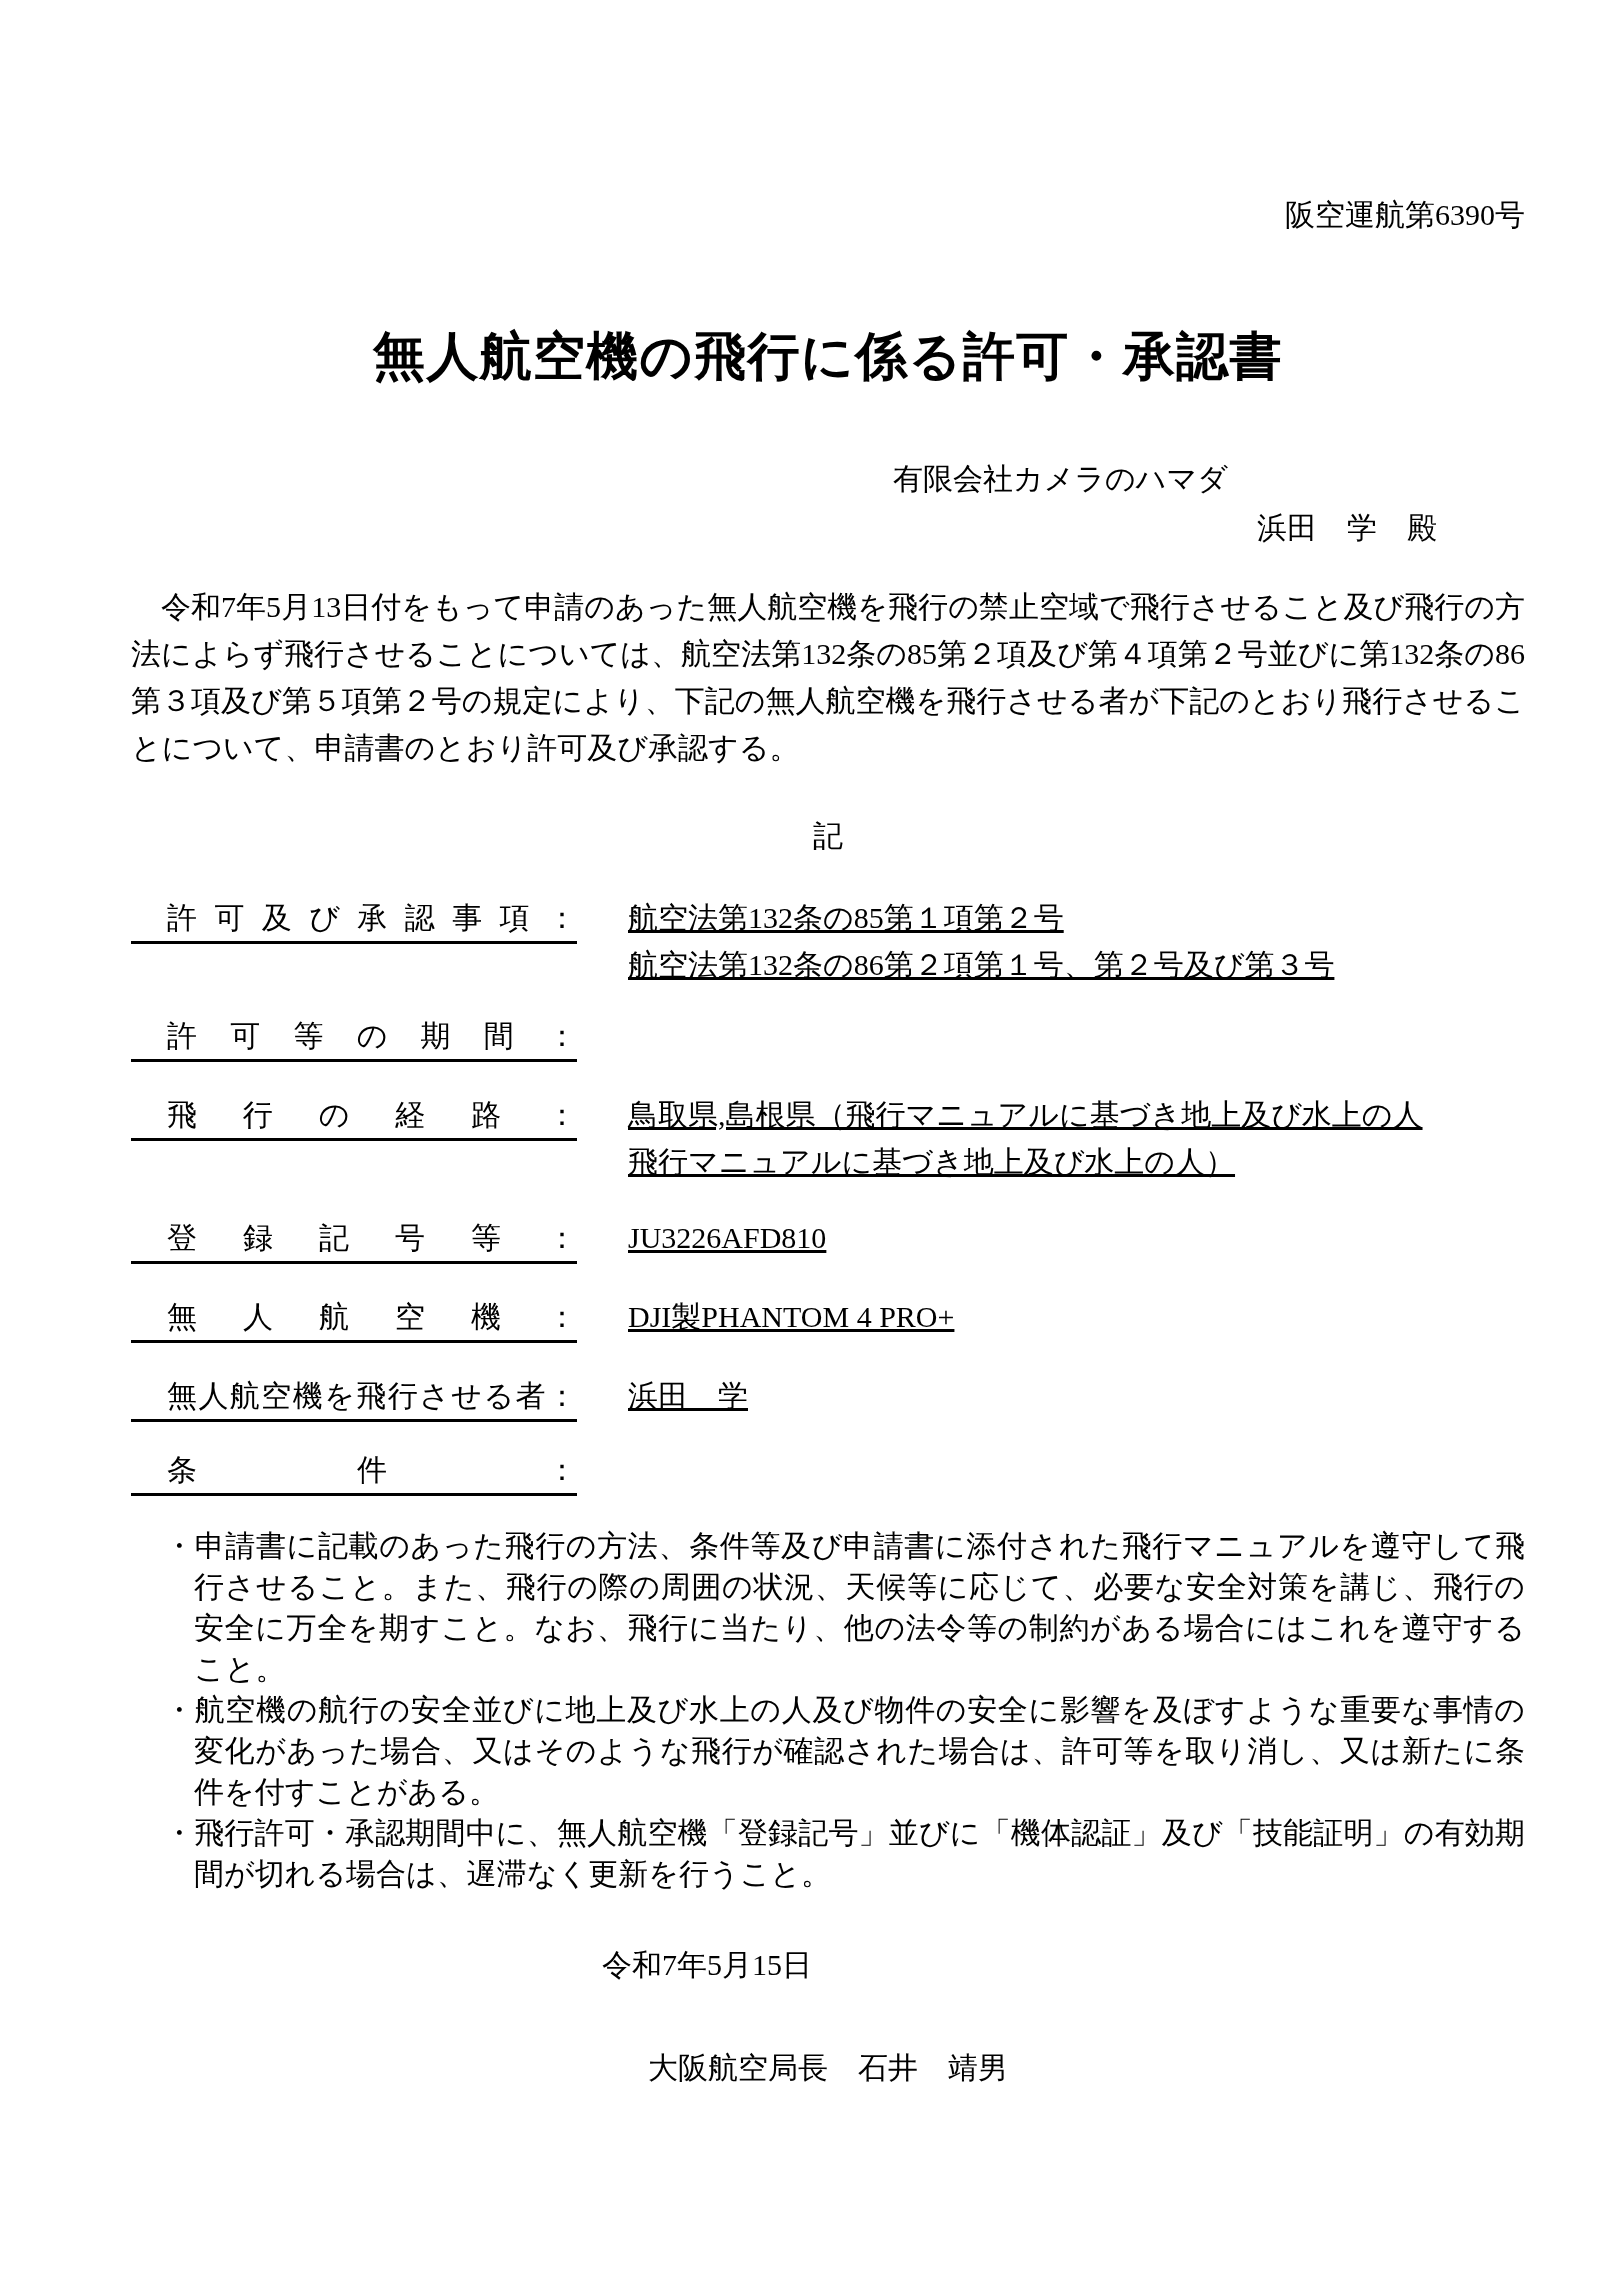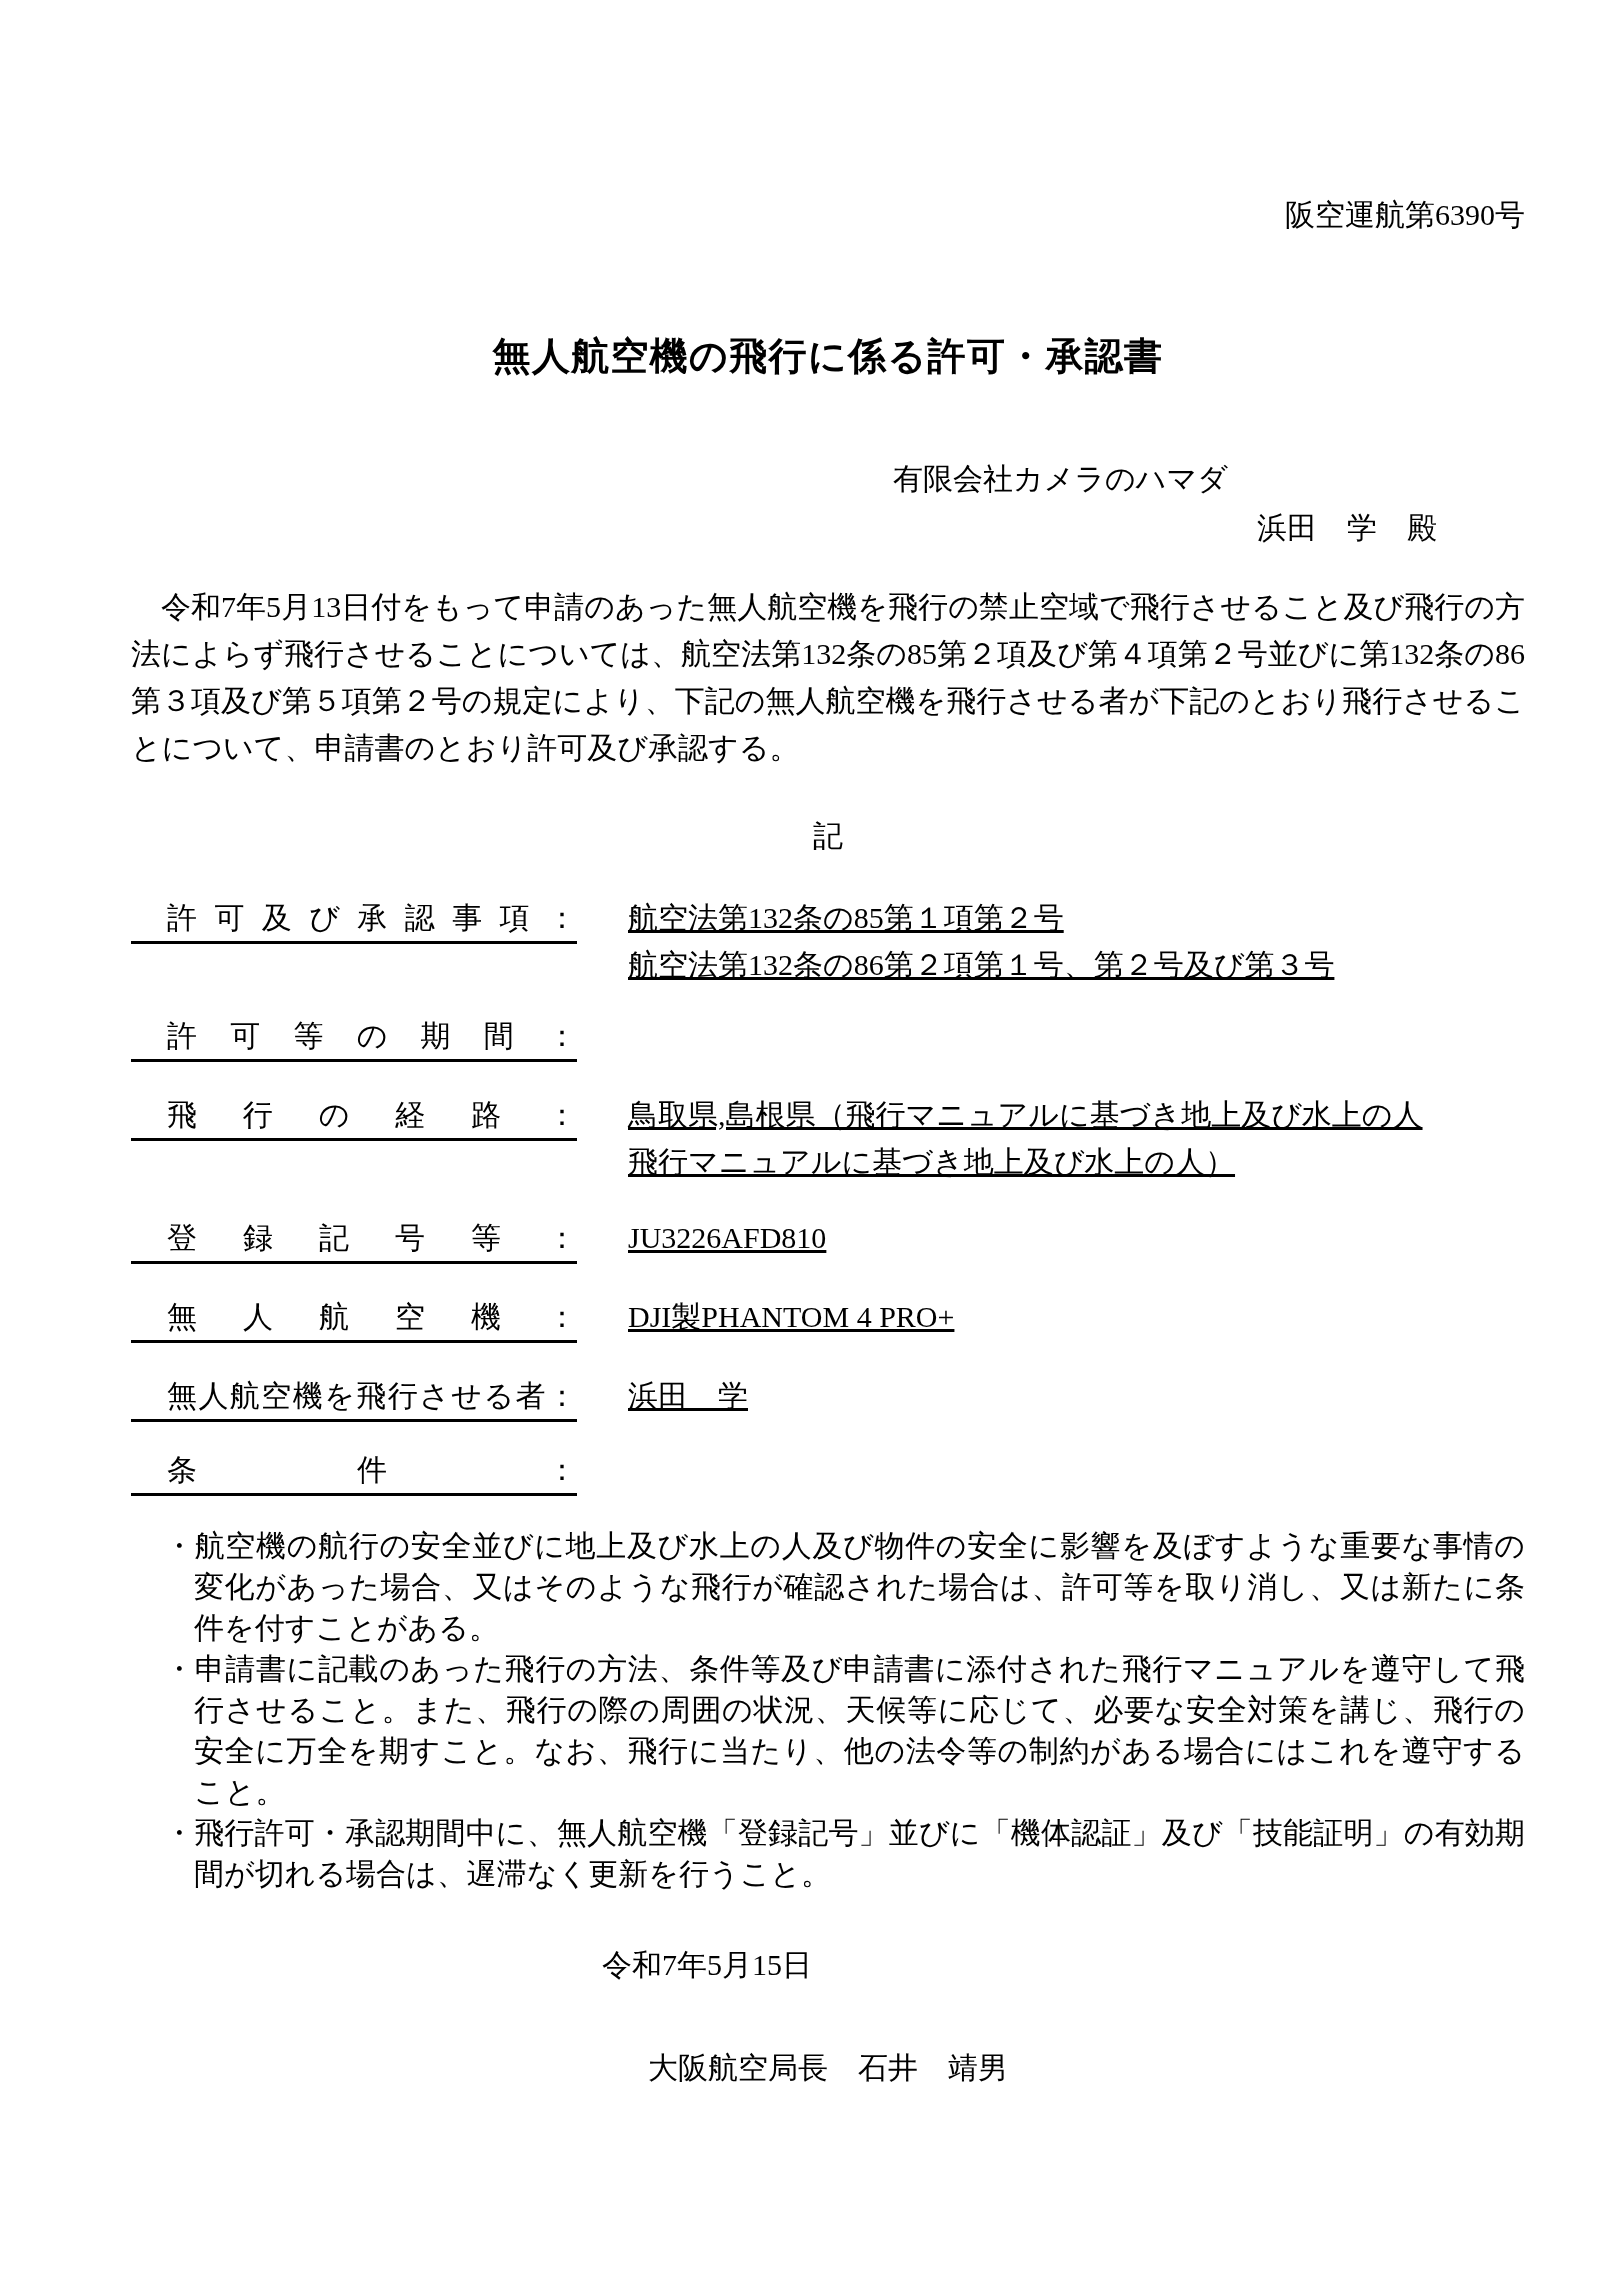"無人航空機の飛行に係る許可・承認書" .title { font-size: 38px -> 52px }
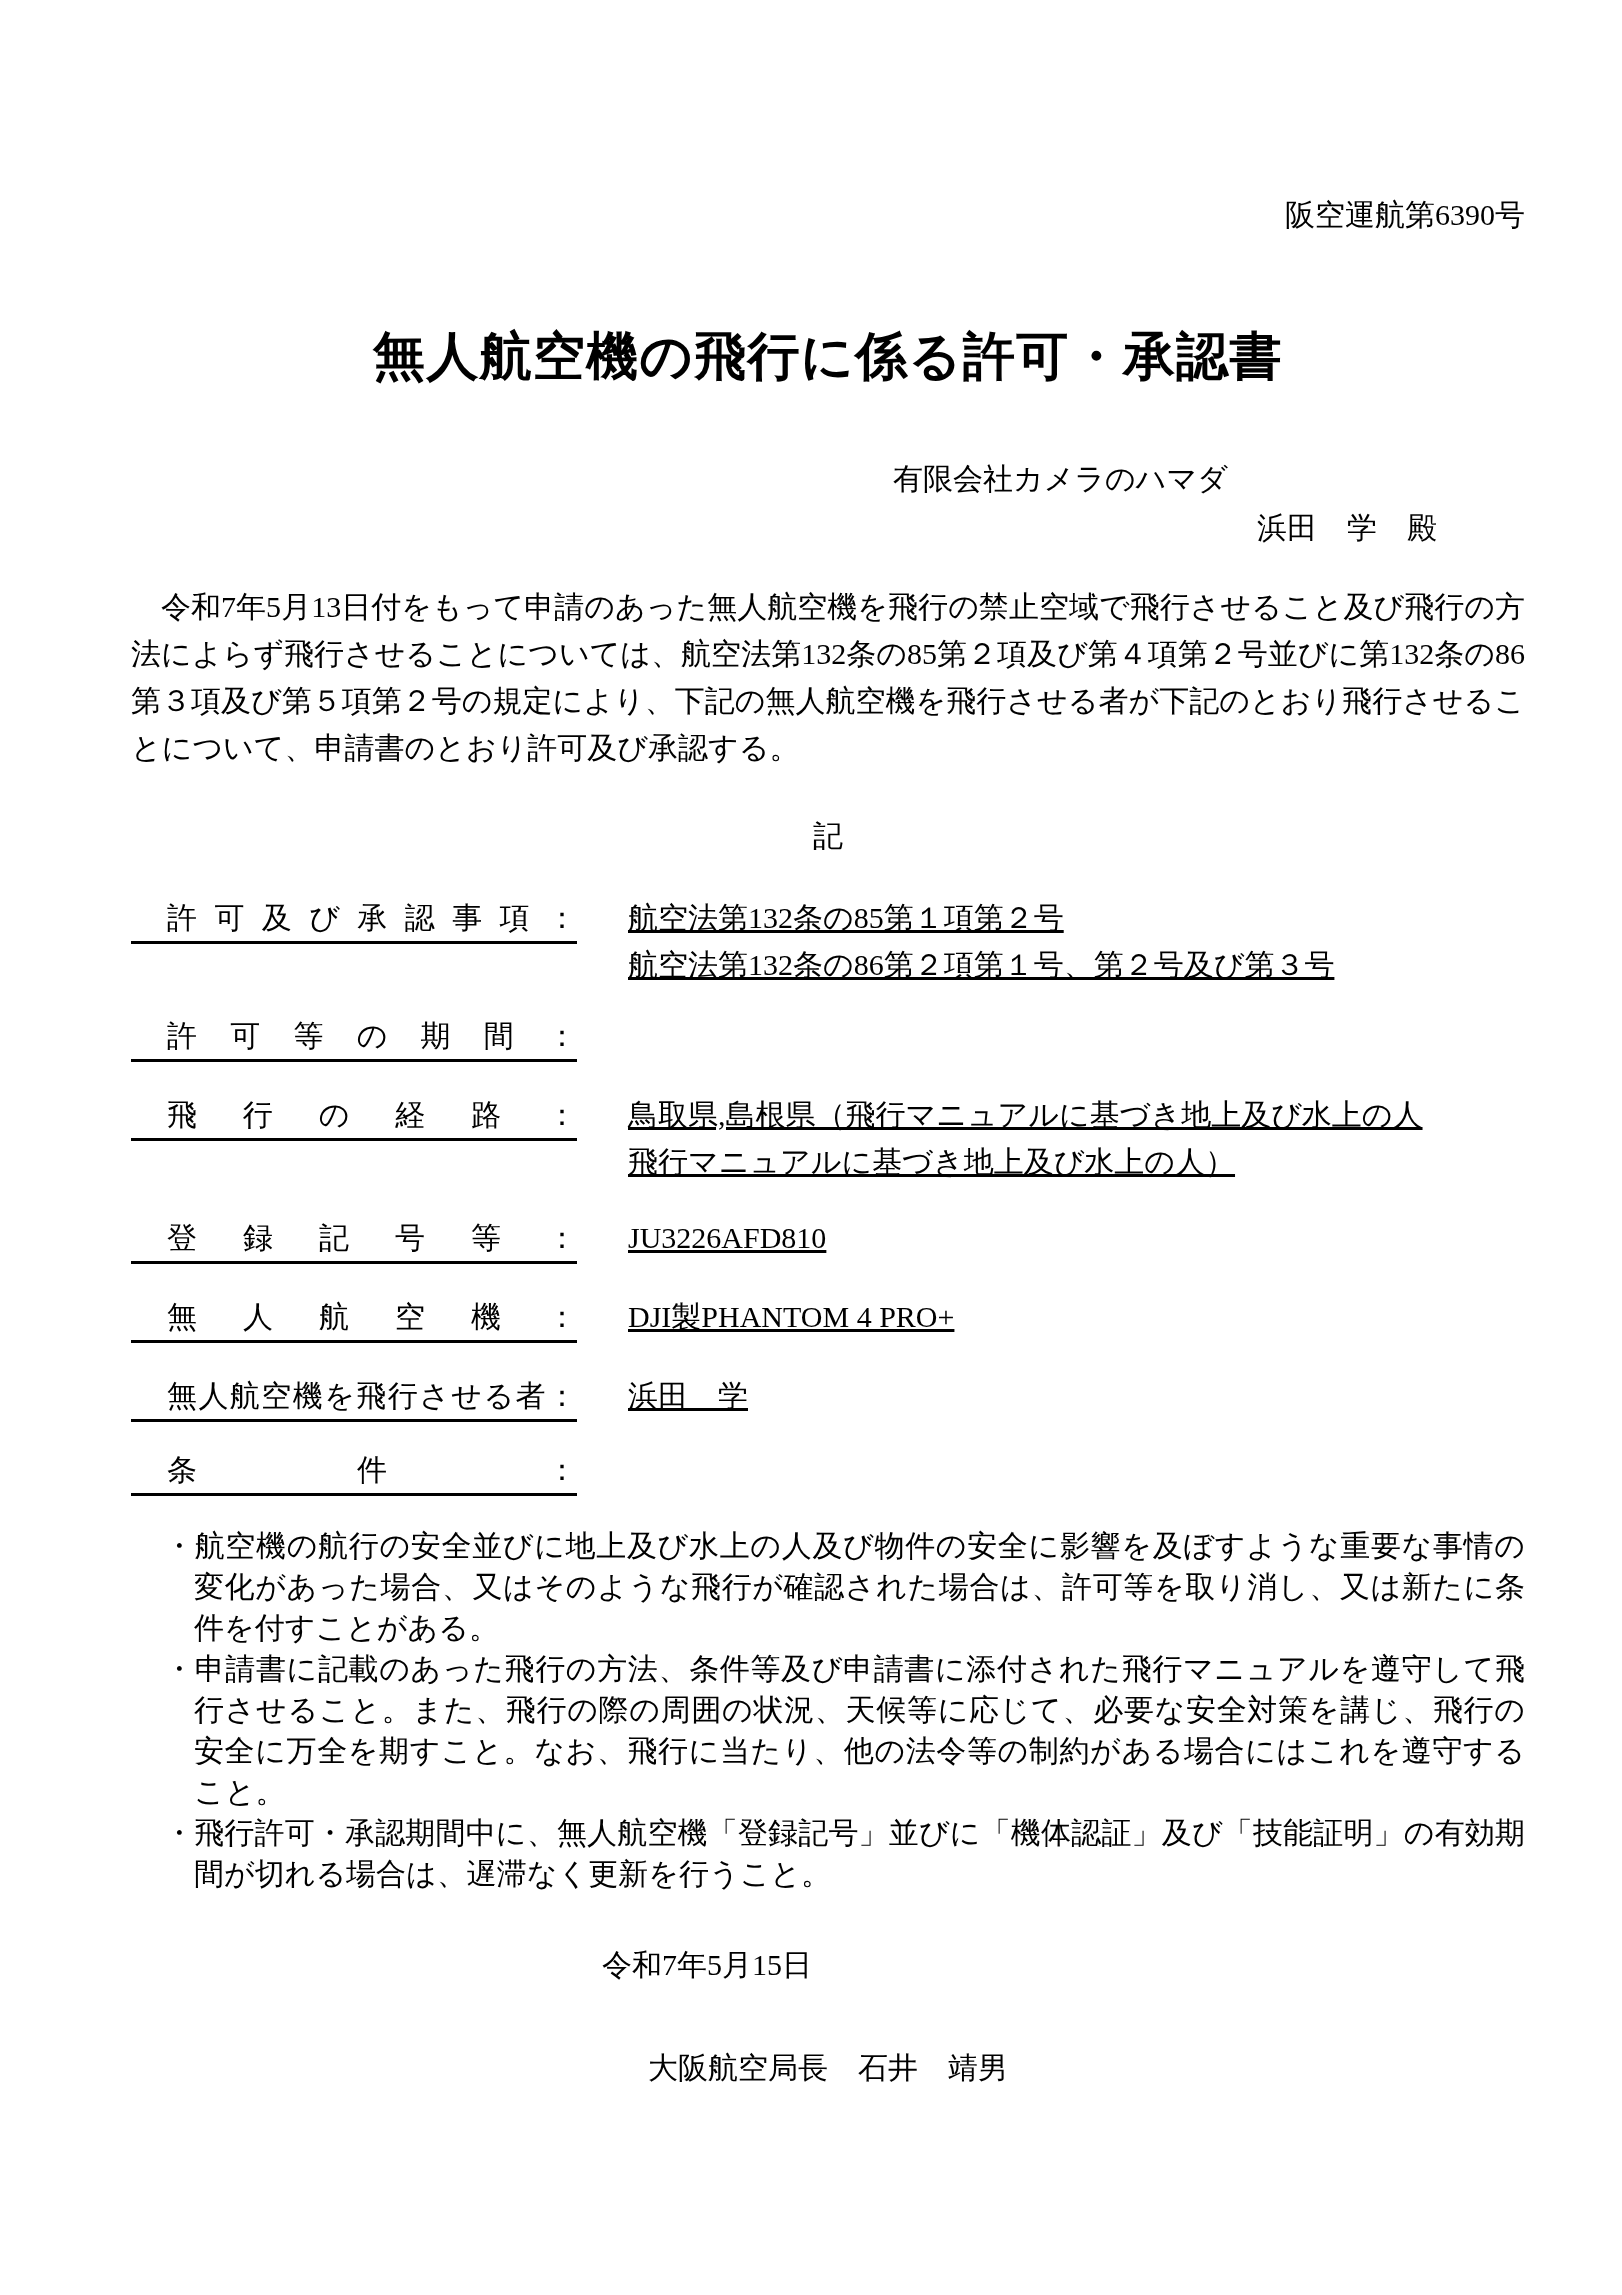"・航空機の航行の安全並びに地上及び水上の人及び物件の安全に影響を及ぼすような重要" div.condition { order: before "・申請書に記載のあった飛行の方法、条件等及び申請書に添付された飛行マニュアルを遵" -> after "・申請書に記載のあった飛行の方法、条件等及び申請書に添付された飛行マニュアルを遵" }
